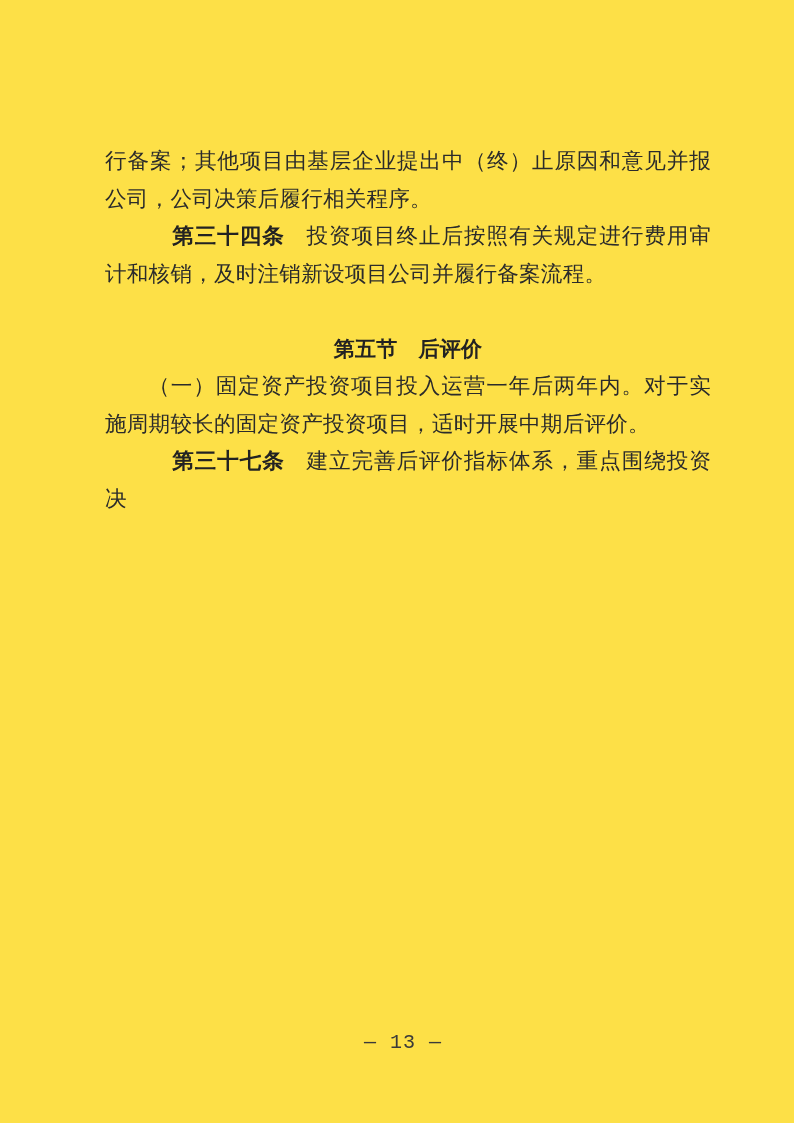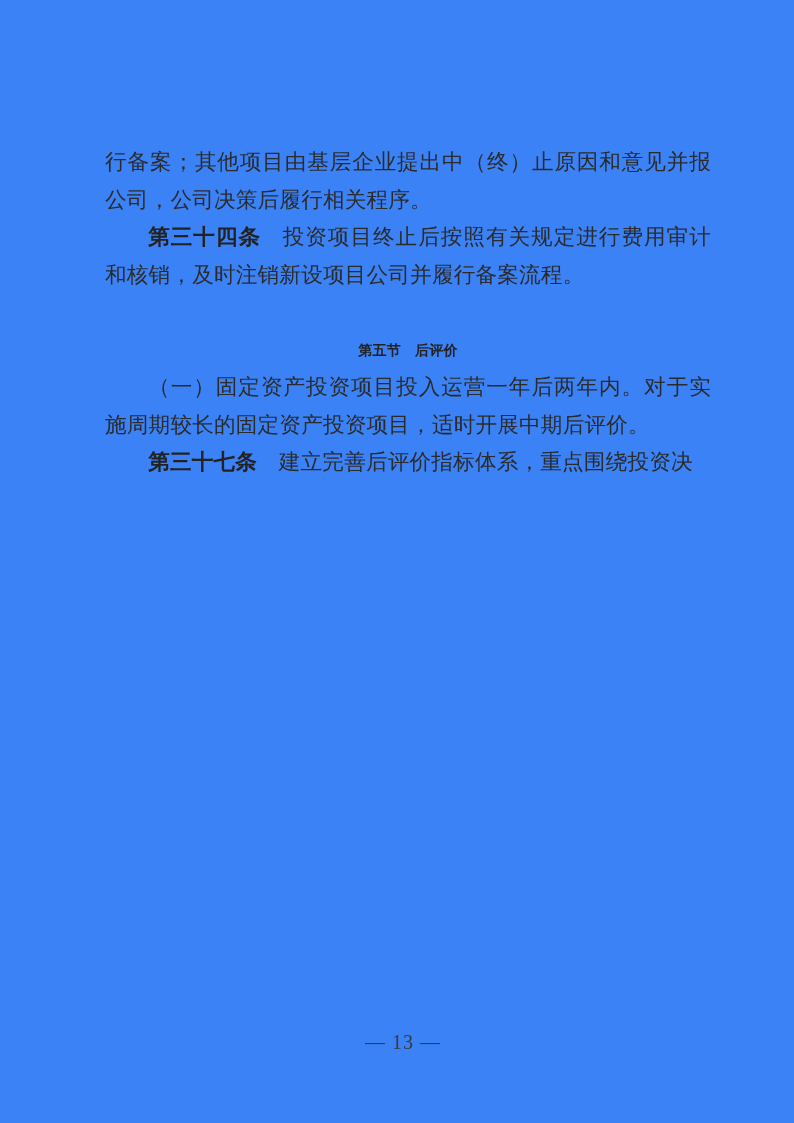"行备案；其他项目由基层企业提出中（终）止原因和意见并报公司，公司决策后履行相关程" .page { background: #3b82f6 -> #fde047; font-family: Liberation Serif, serif -> Liberation Mono, monospace }
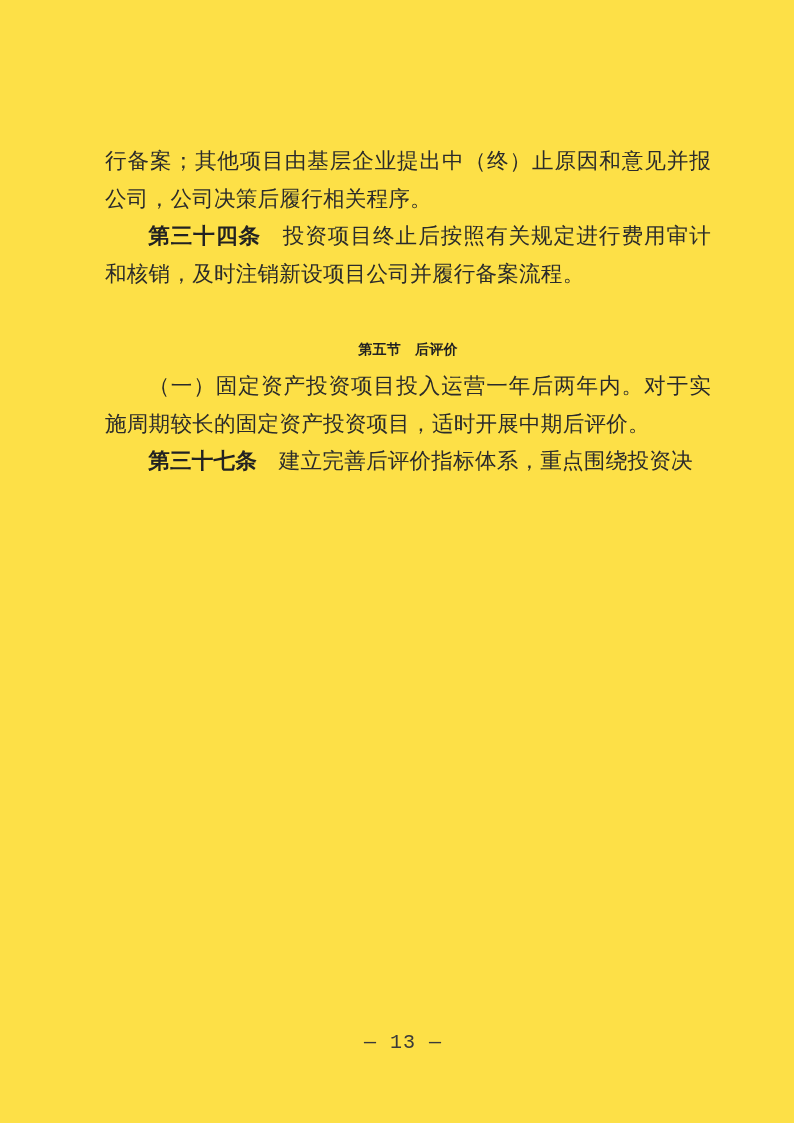"第三十四条" .lead { margin-left: none -> 24px }
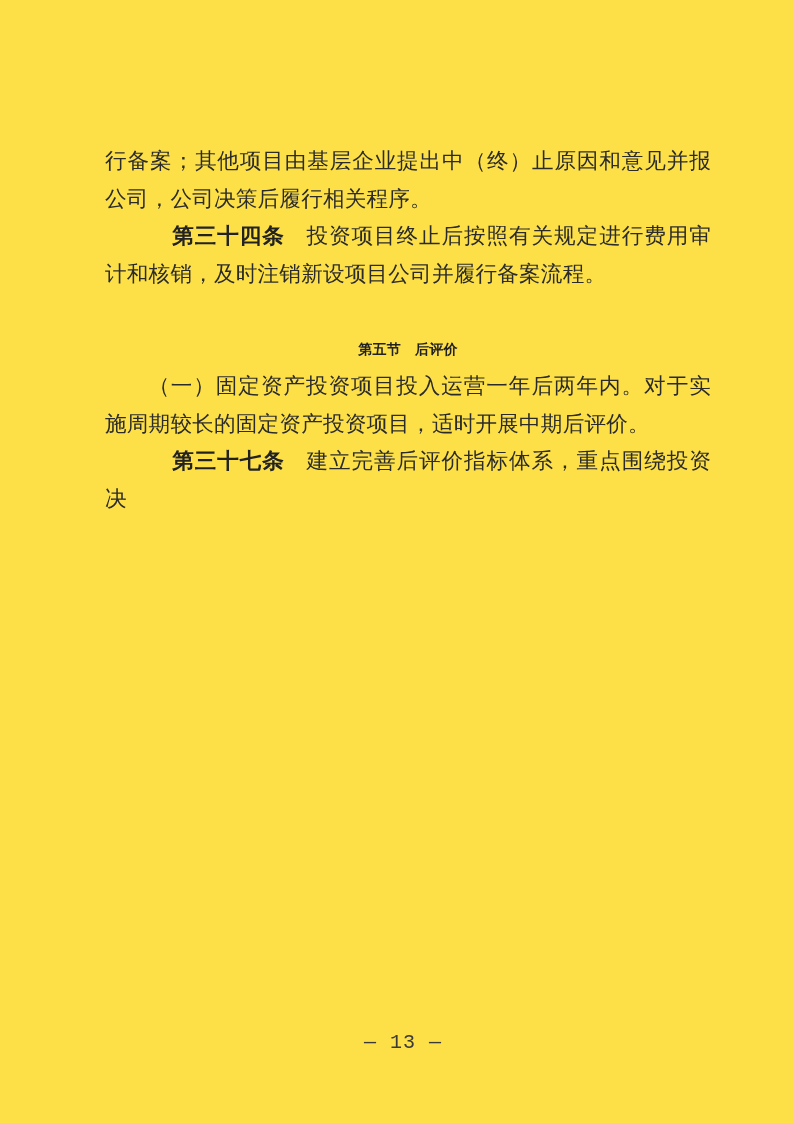"第五节 后评价" .heading { font-size: 14px -> 21px }
